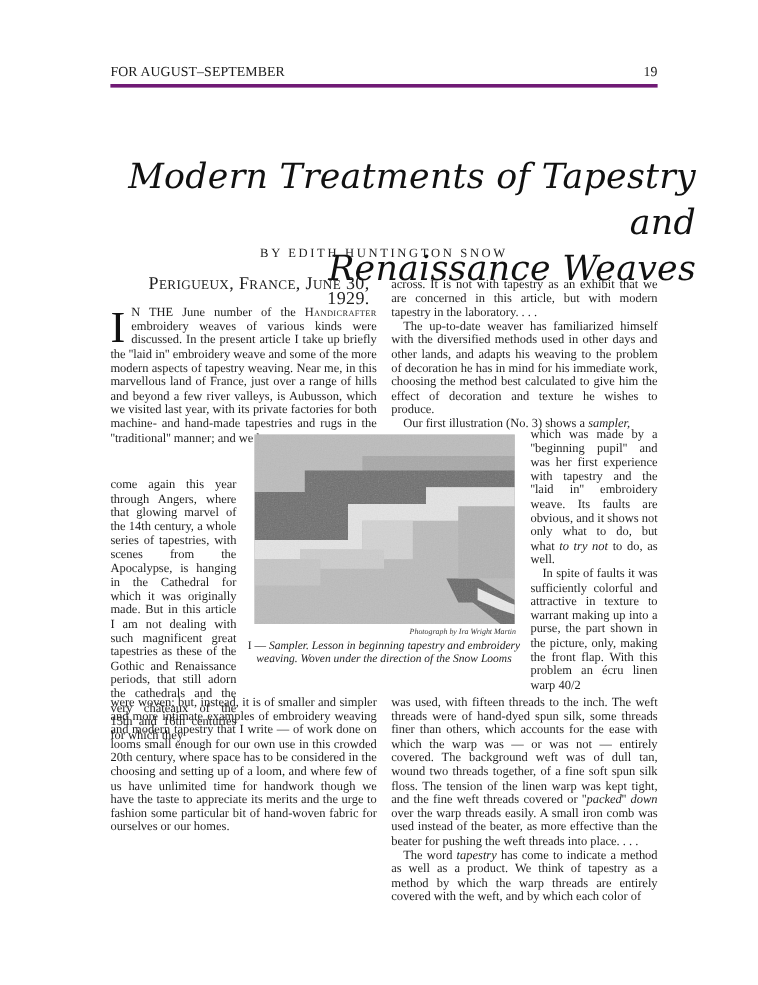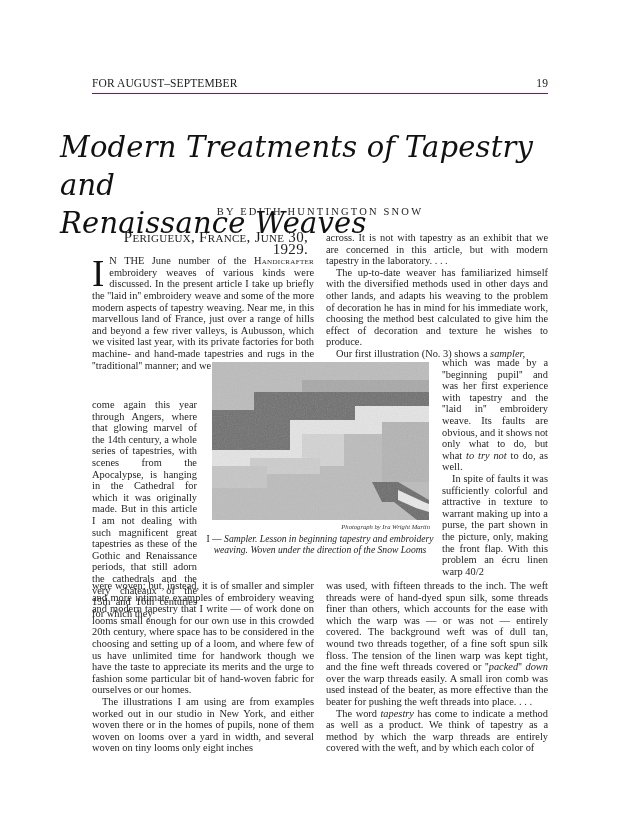"FOR AUGUST–SEPTEMBER" .running-head { border-bottom: 1px solid #701a75 -> 3px solid #701a75; top: 77px -> 54px }
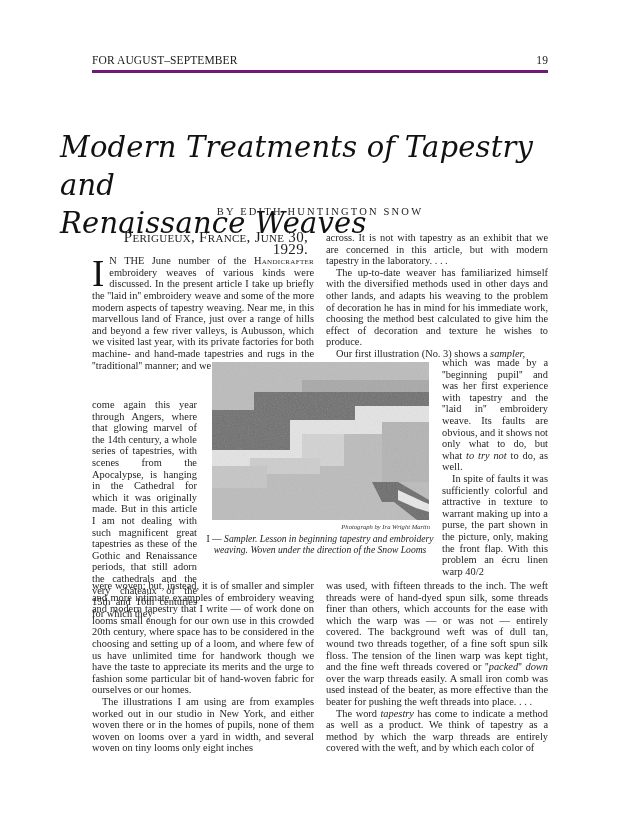"Modern Treatments of Tapestry and" .title { text-align: left -> right }
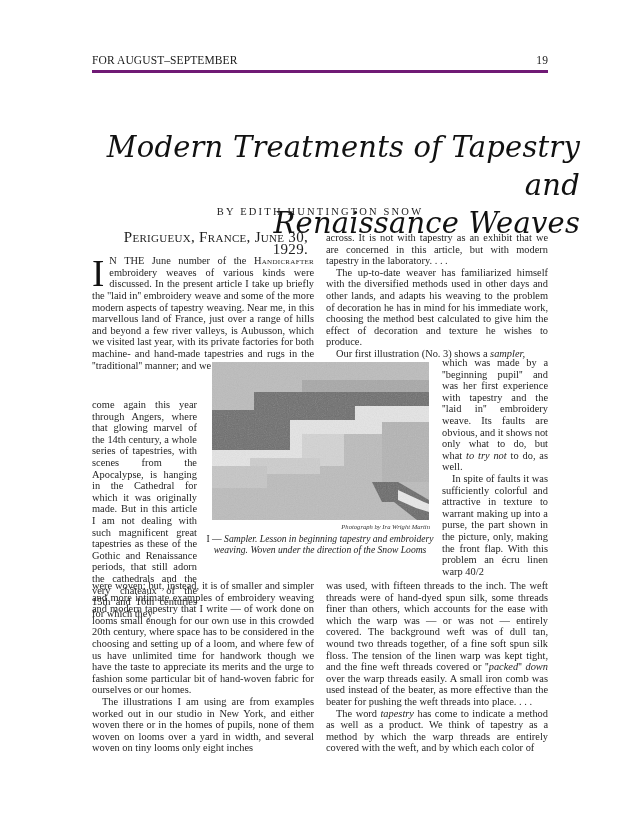"The illustrations I am using" p.indent { html: <p>The illustrations I am using are from examples worked out in our studio in New York, and either woven there or in the homes of pupils, none of them woven on looms over a yard in width, and several woven on tiny looms only eight inches</p> -> none }
